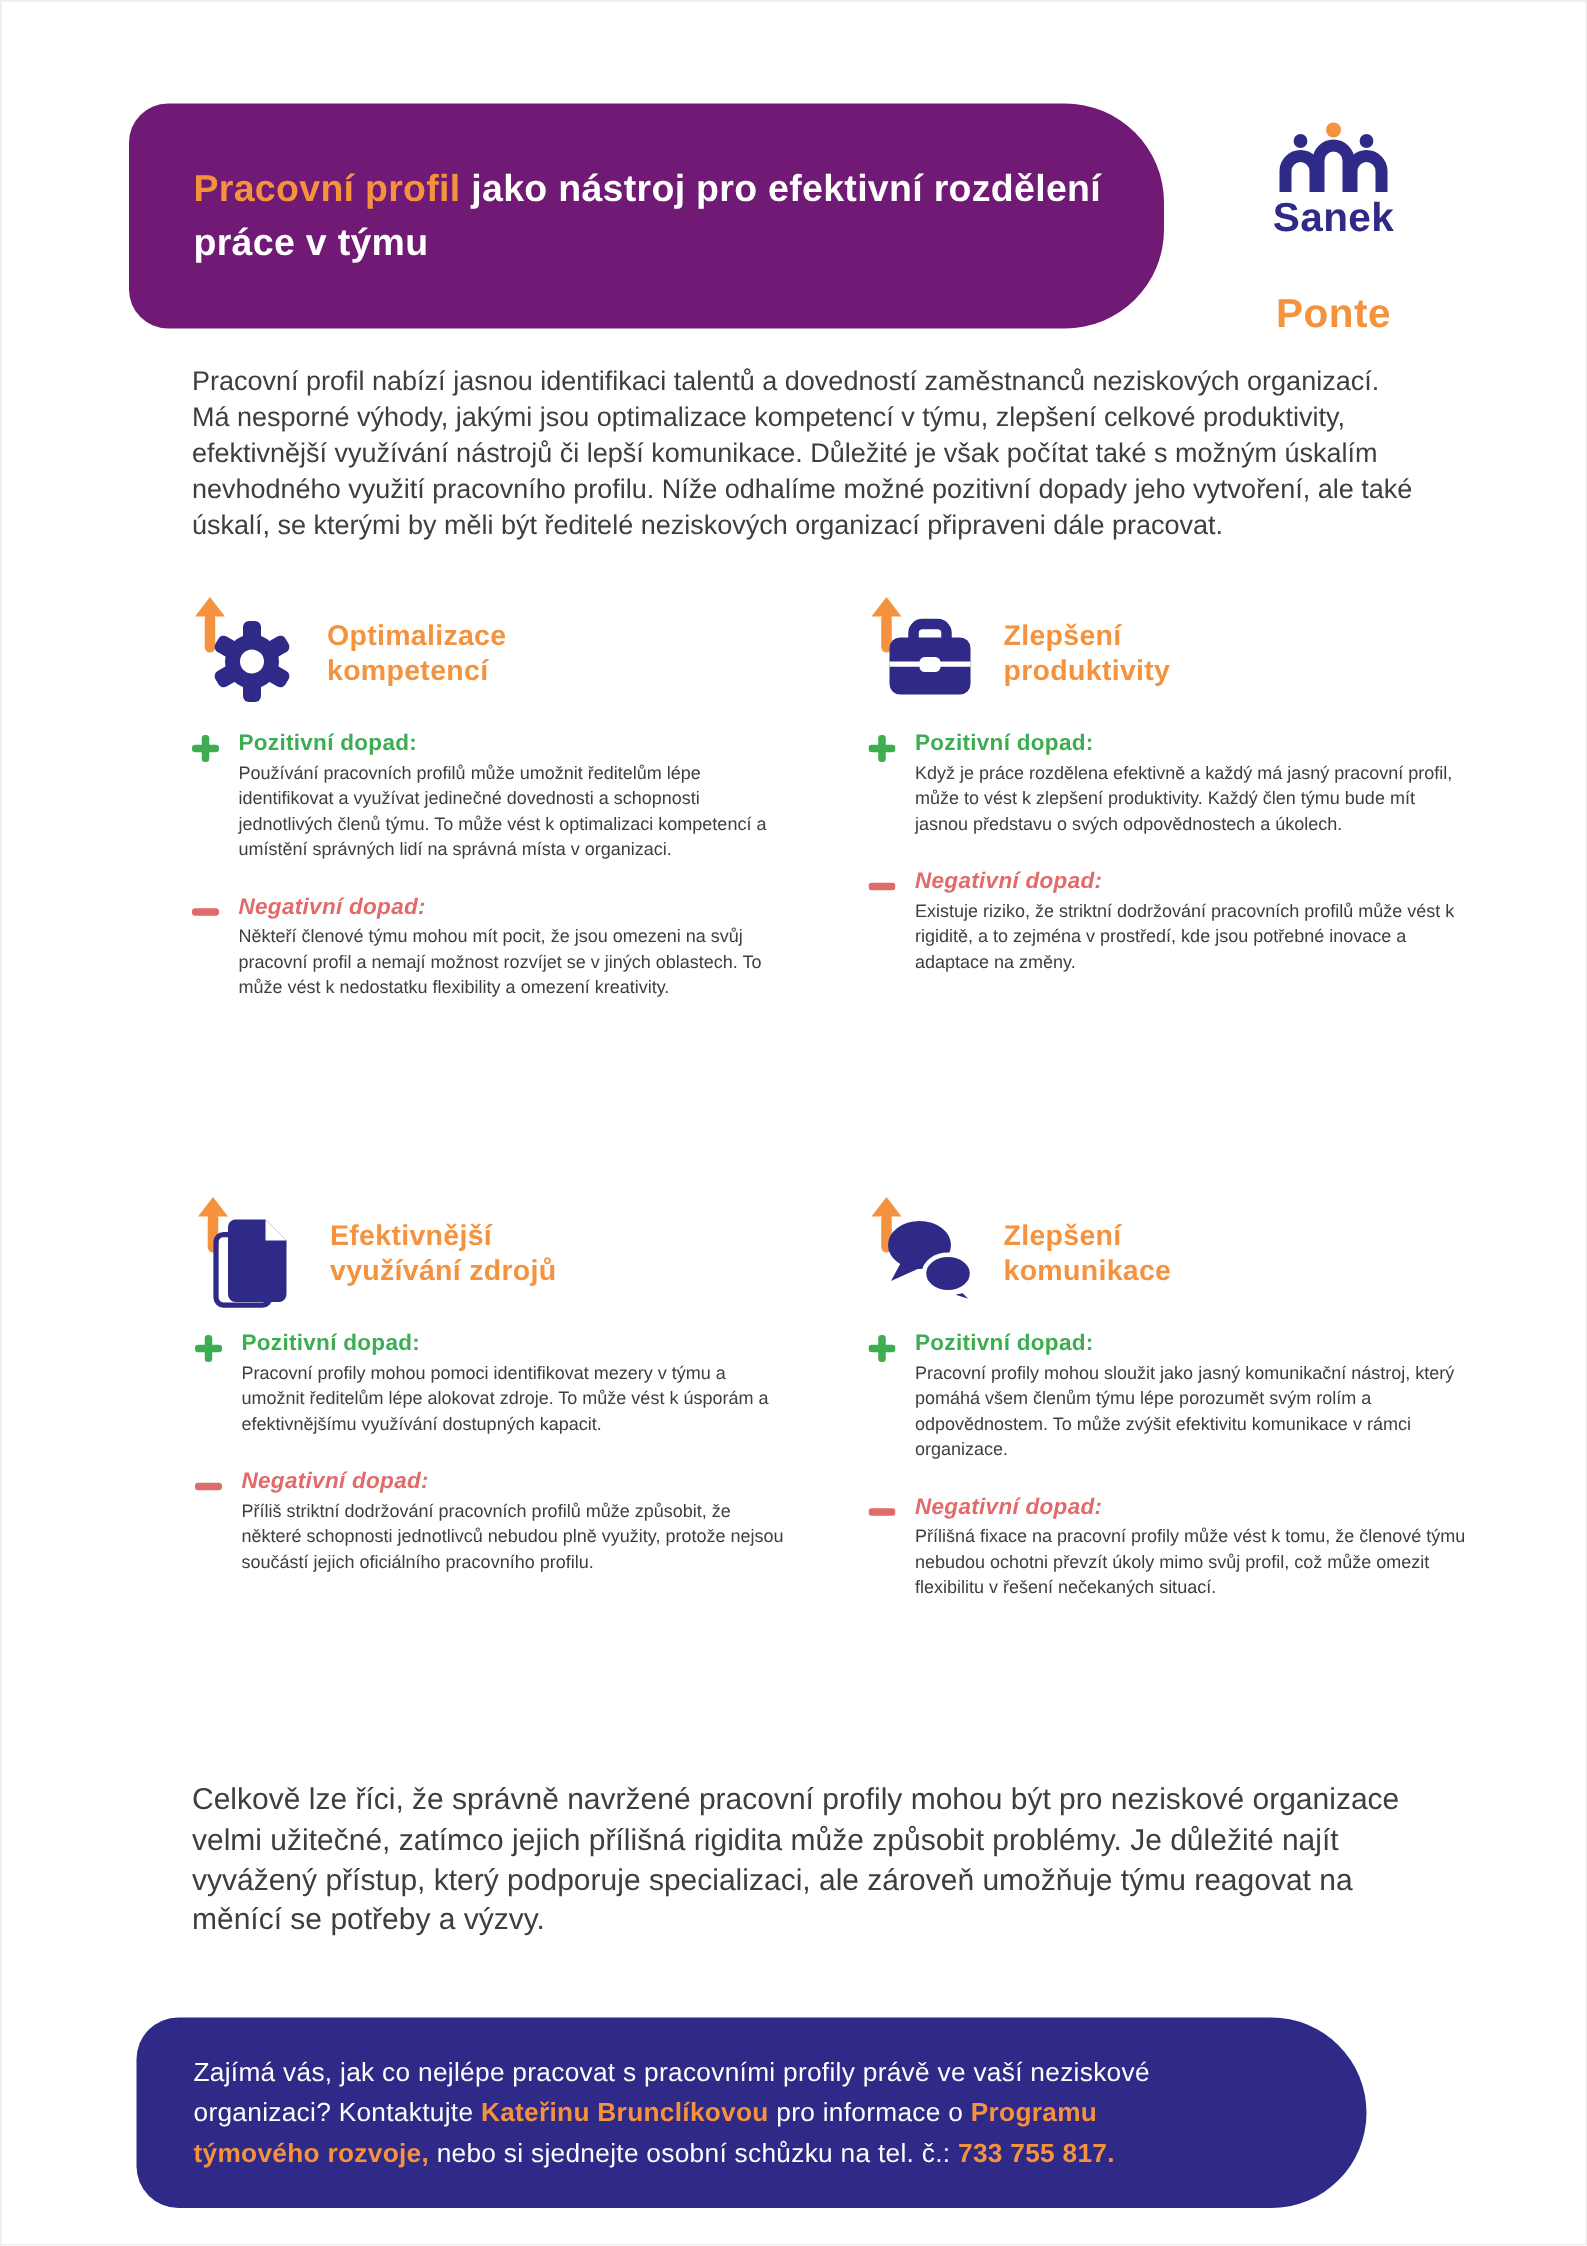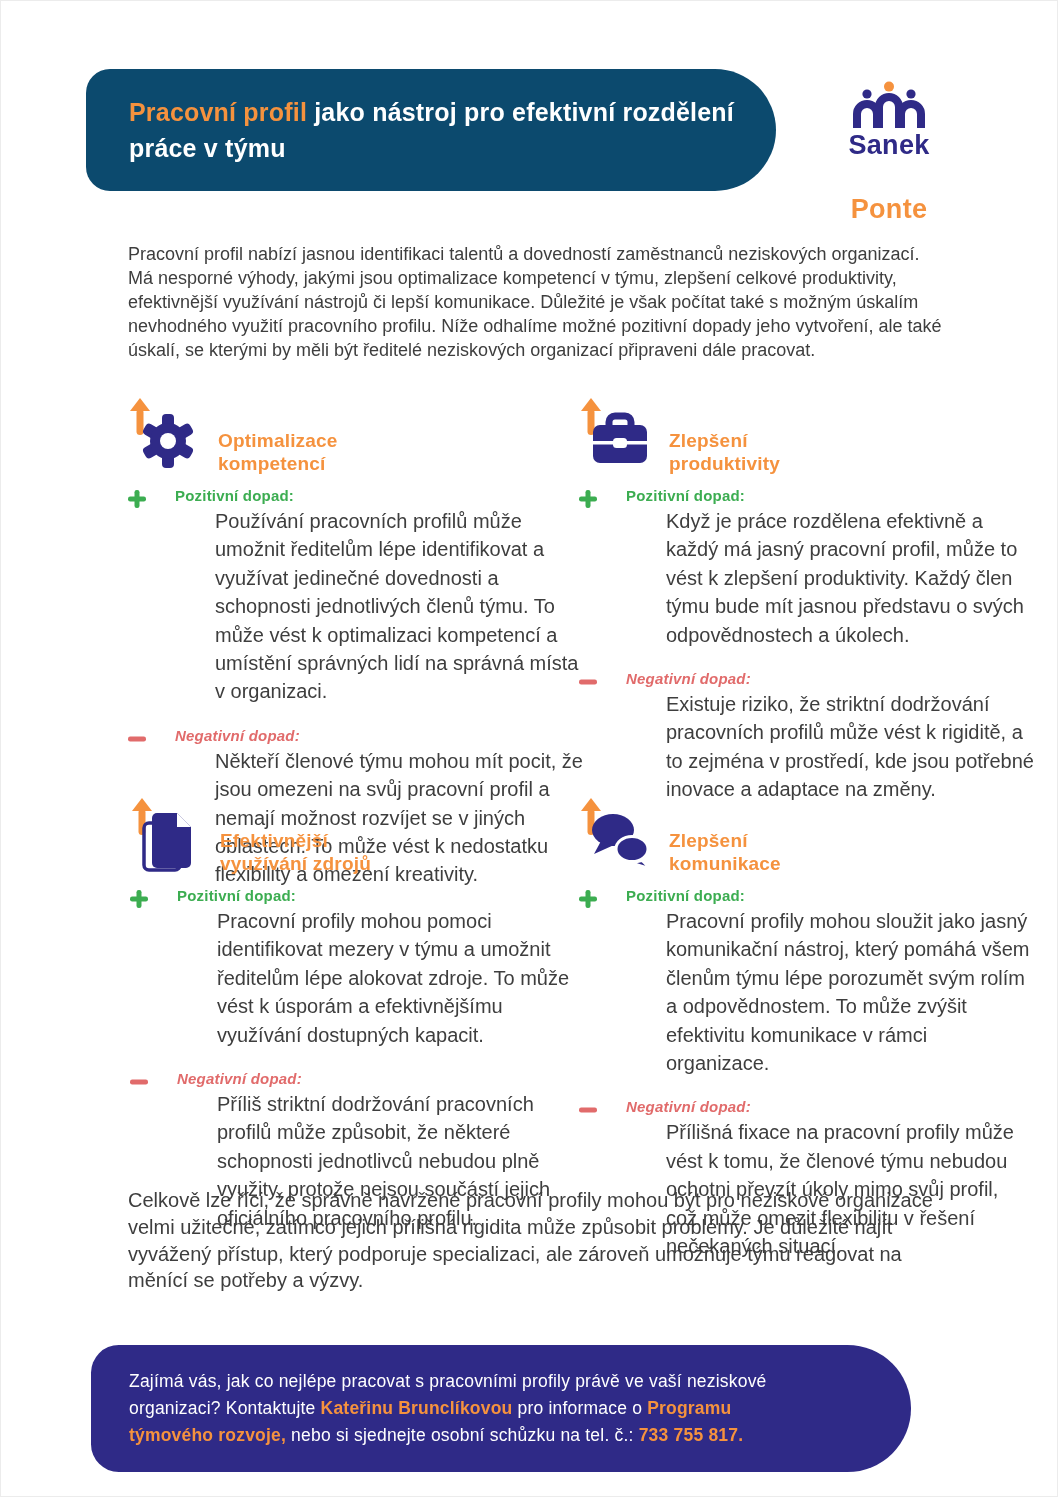"Pracovní profil jako nástroj pro" .header-banner { background: #0c4a6e -> #701a75; height: 122px -> 150px }
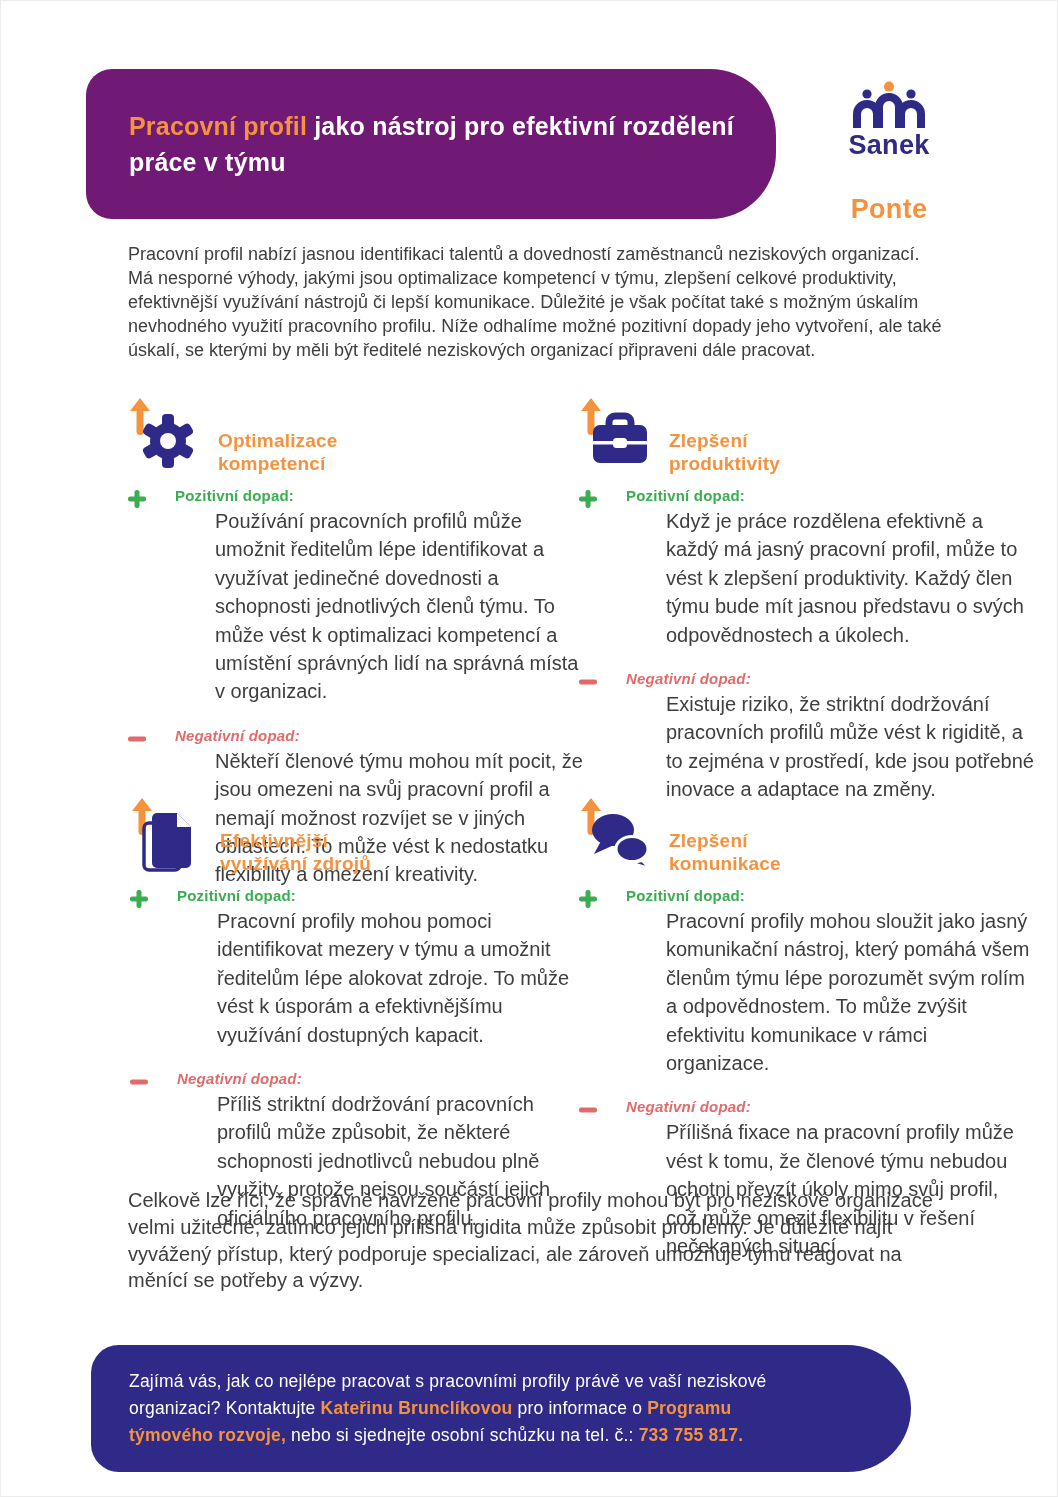"Optimalizace" .sec-head { align-items: flex-end -> center }
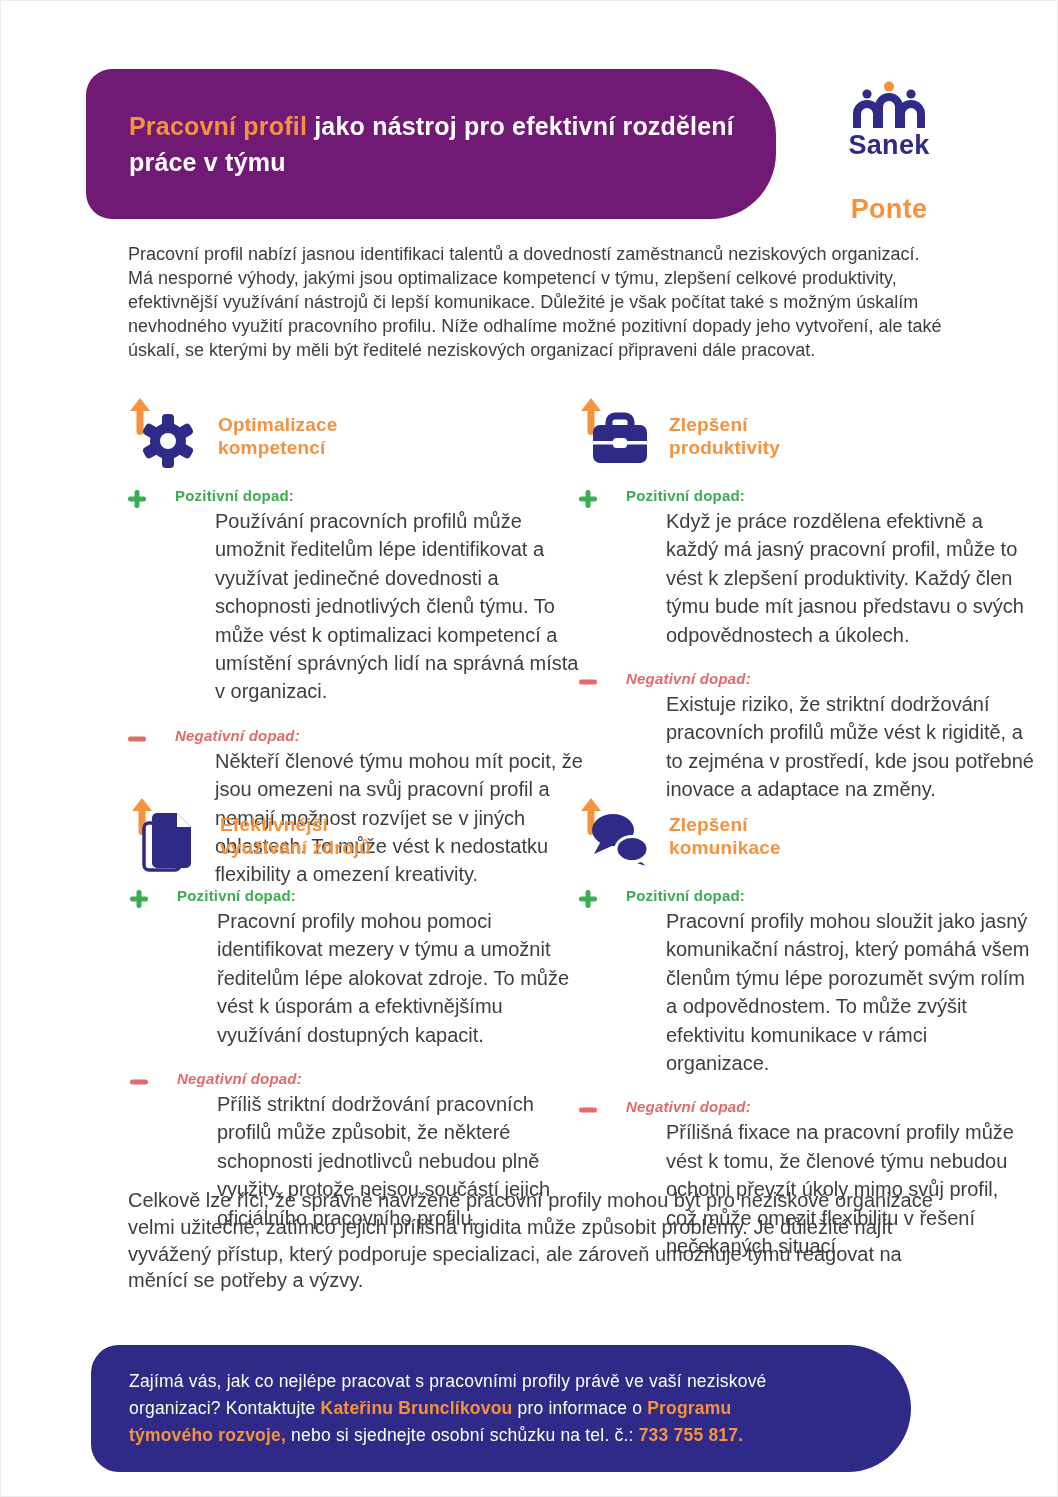"Pozitivní dopad:" .impact { gap: 29px -> 13px }
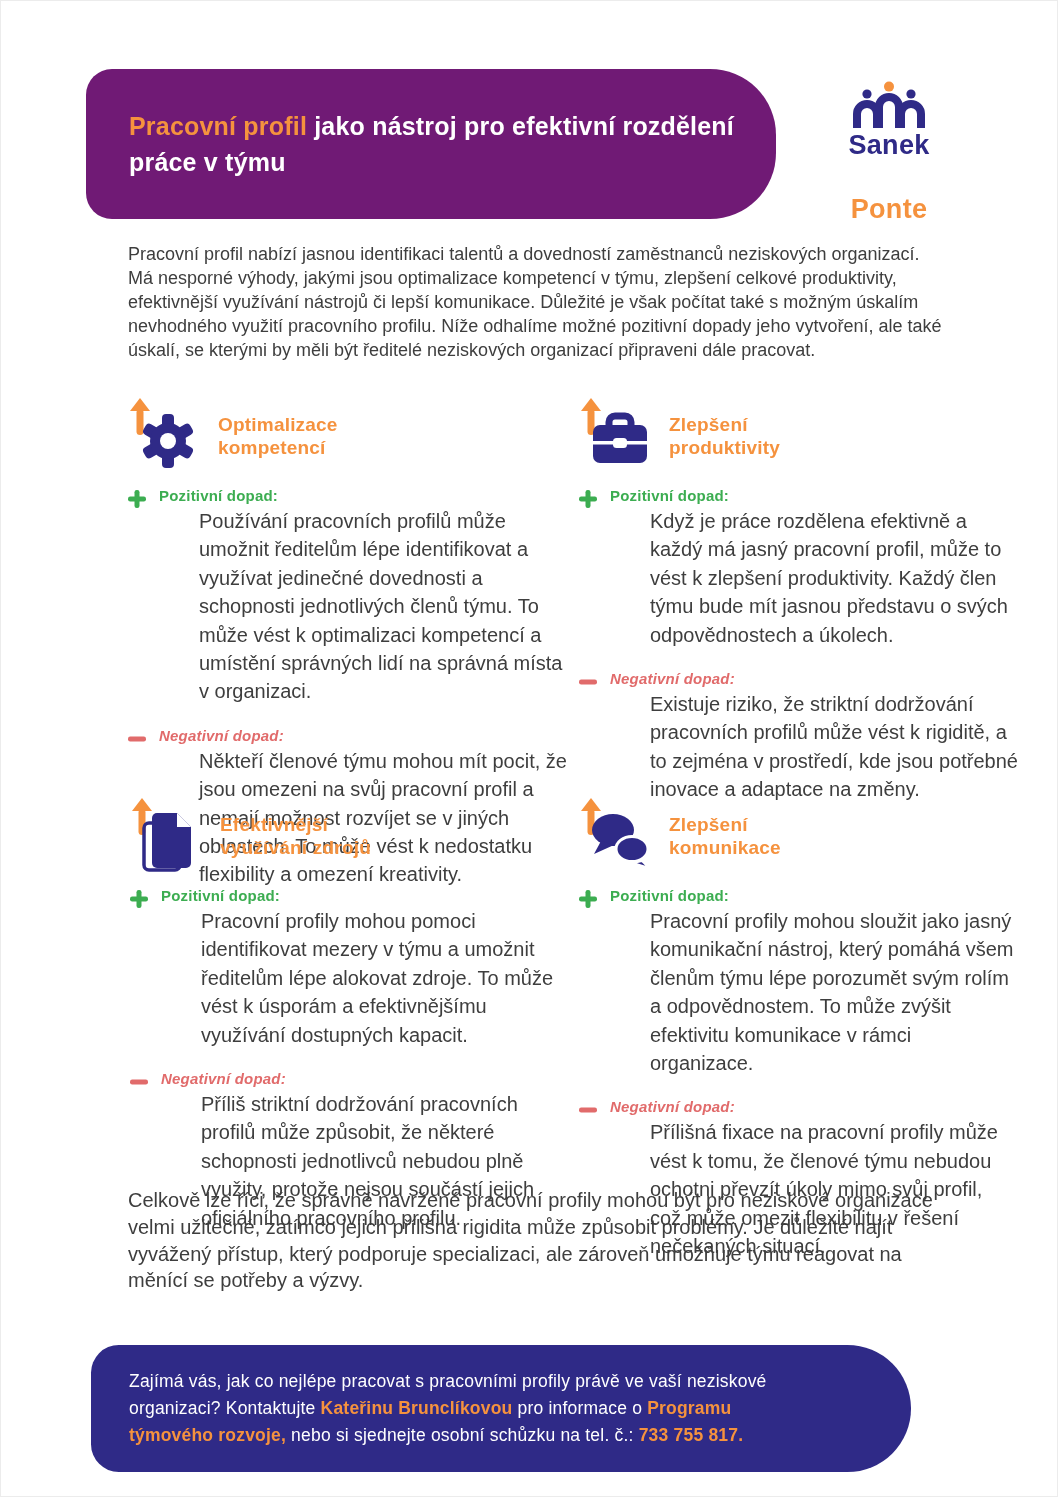"Používání pracovních profilů může" .impact-text { font-size: 20px -> 12px; margin-left: 40px -> none }
